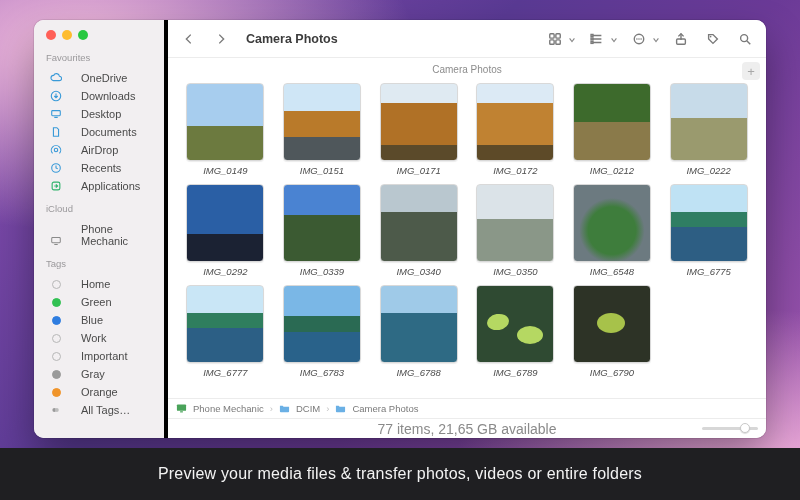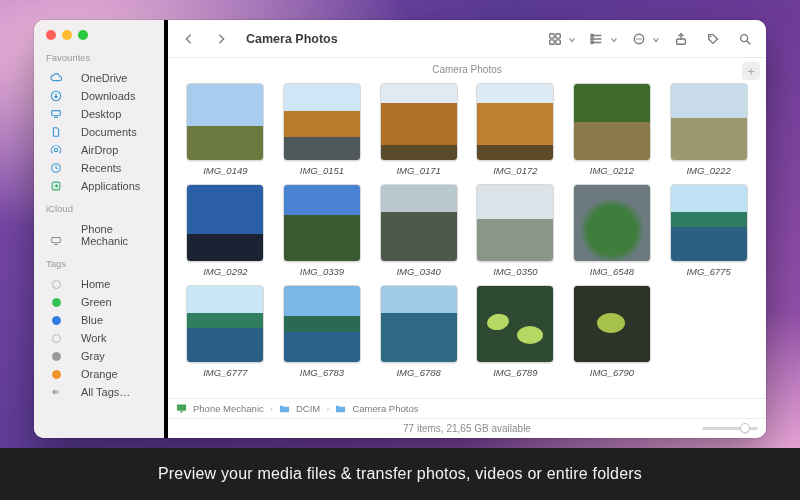"Important" div.side-item { html: none -> <div> <span> <span></span> </span> <span>Important</span> </div> }
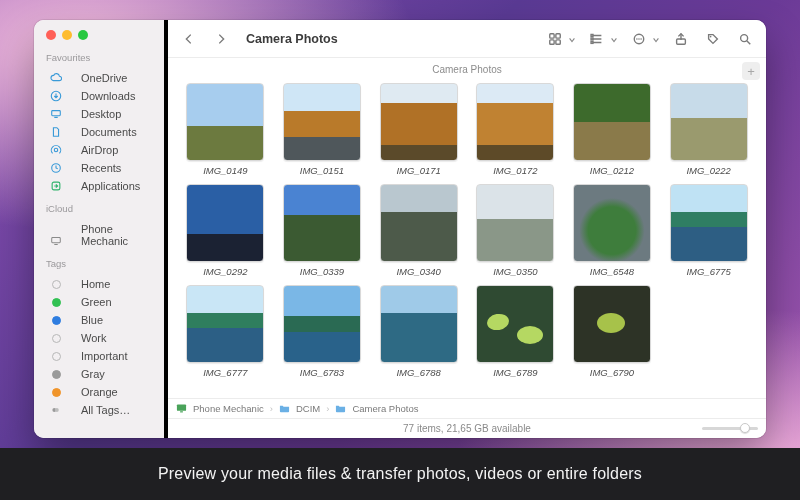"77 items, 21,65 GB available" .statusbar { font-size: 10px -> 14px }
